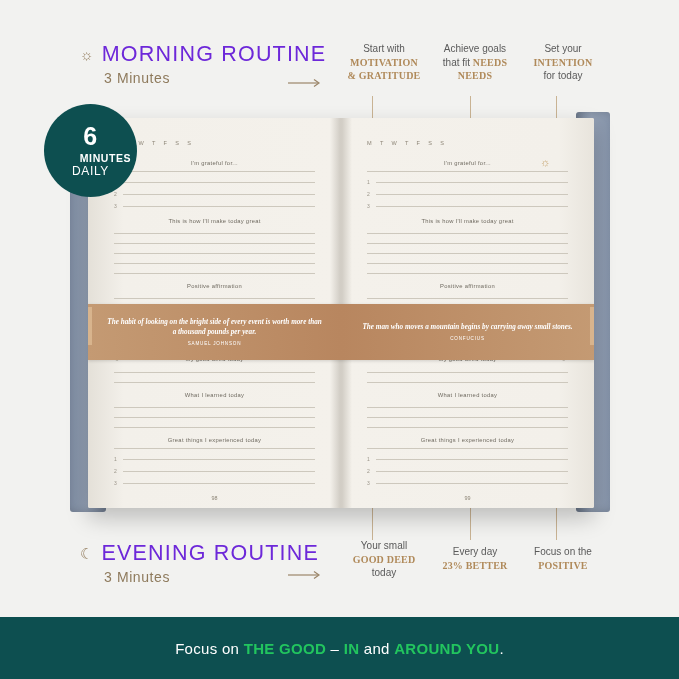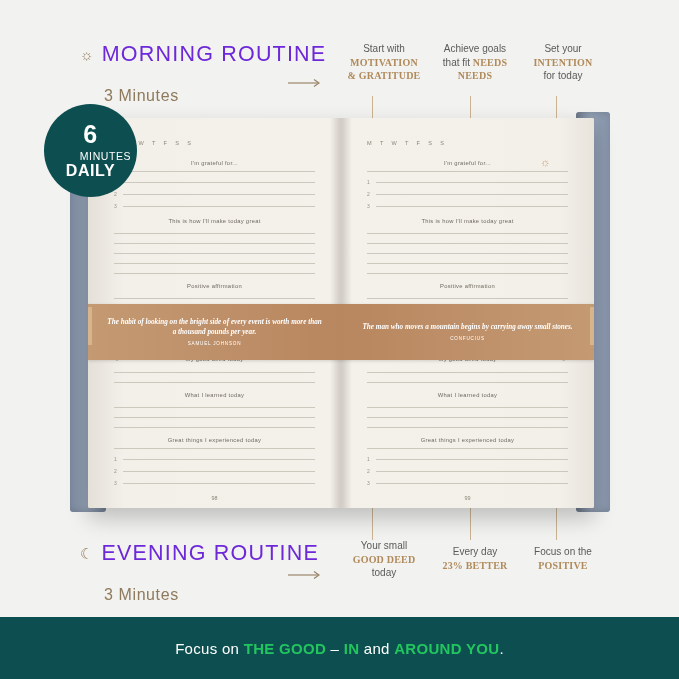"3 Minutes" .section-head .sh-sub { font-size: 16px -> 14px; margin-top: 20px -> 3px }
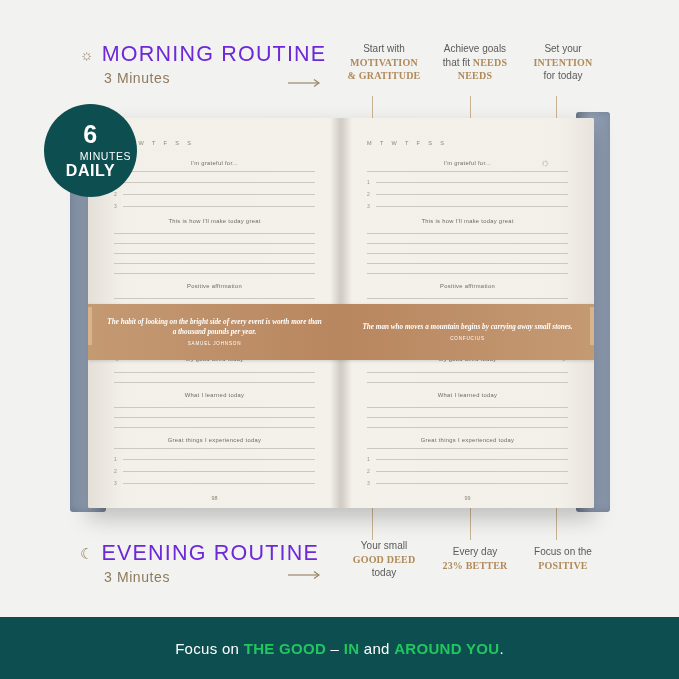"MINUTES" .badge .b-l1 { font-weight: normal -> bold }
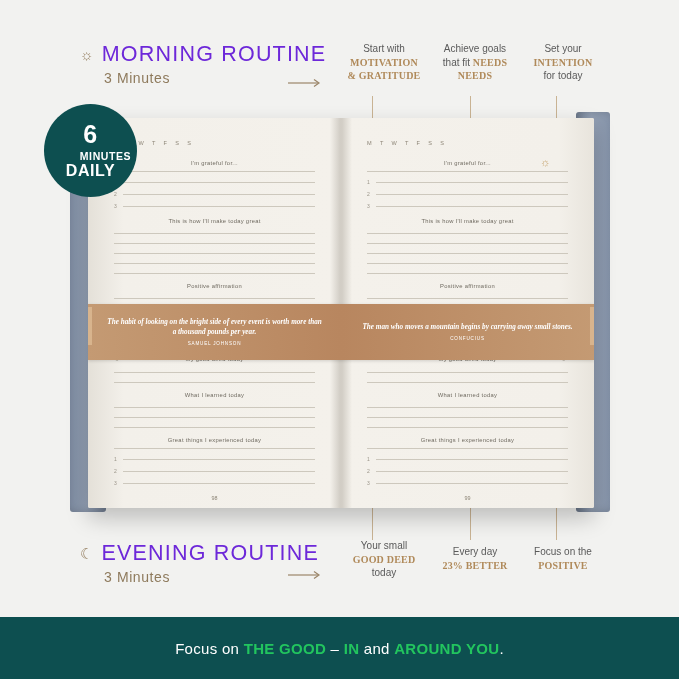"DAILY" .badge .b-l2 { font-size: 16px -> 12px; font-weight: bold -> normal }
